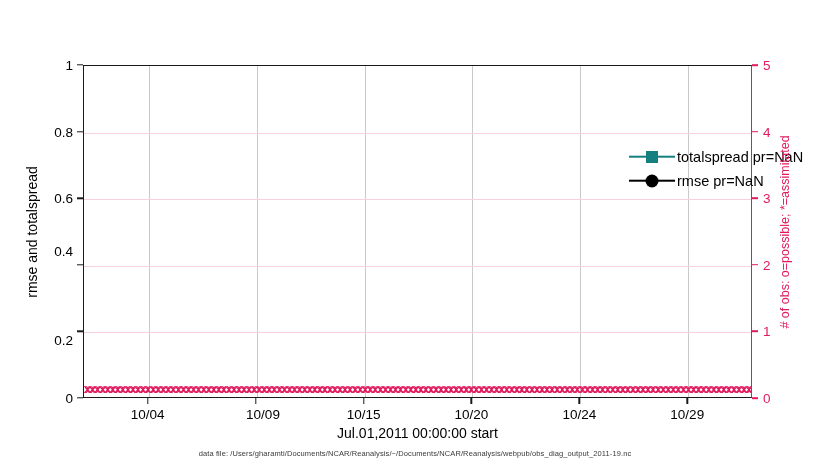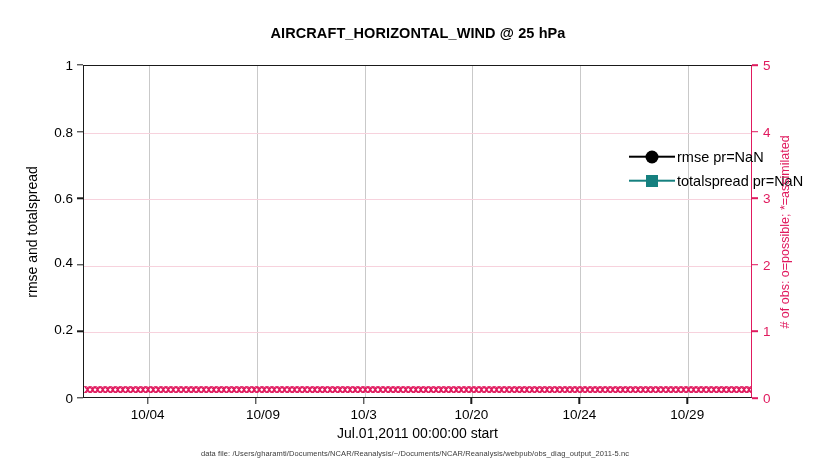"AIRCRAFT_HORIZONTAL_WIND @ 25 hPa" div { html: <div>AIRCRAFT_HORIZONTAL_WIND @ 25 hPa</div> -> none }
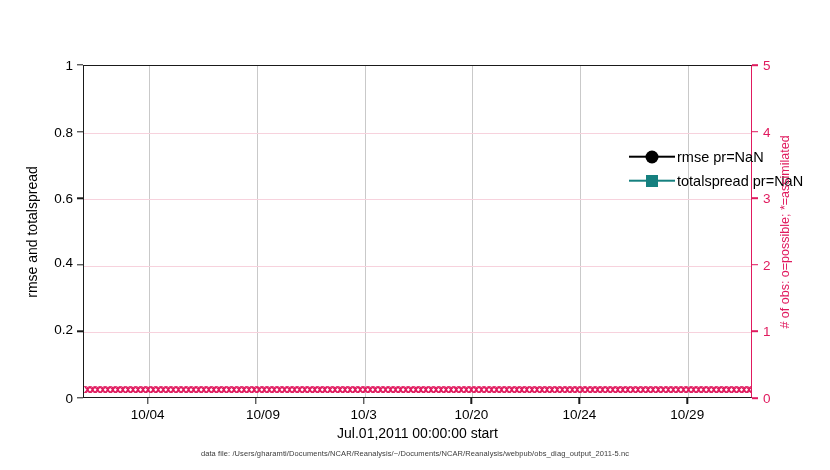"rmse pr=NaN" div.legend-row { order: before "totalspread pr=NaN" -> after "totalspread pr=NaN" }
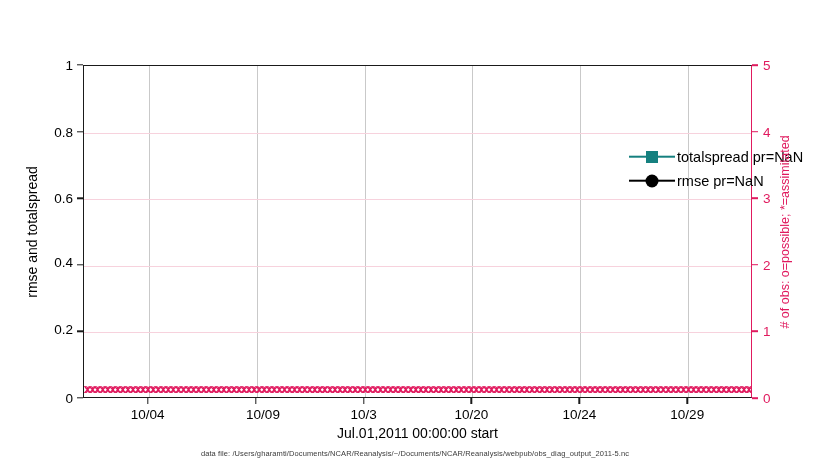"0.4" div.lbl { top: 197px -> 186px }
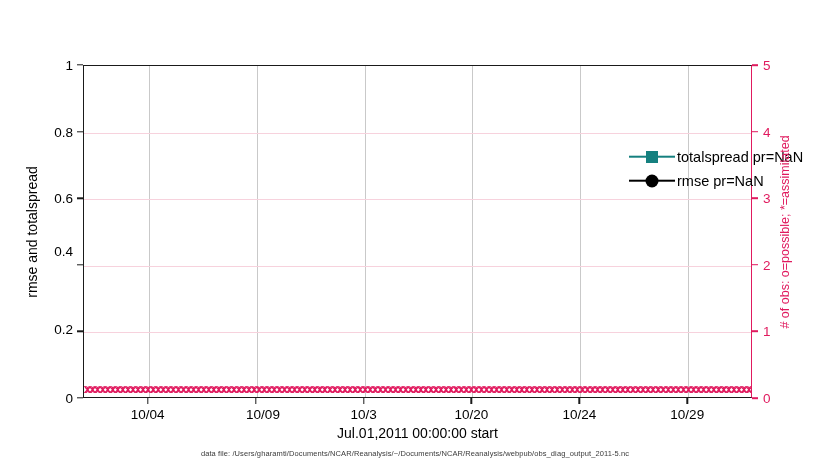"0.2" div.lbl { top: 264px -> 275px }
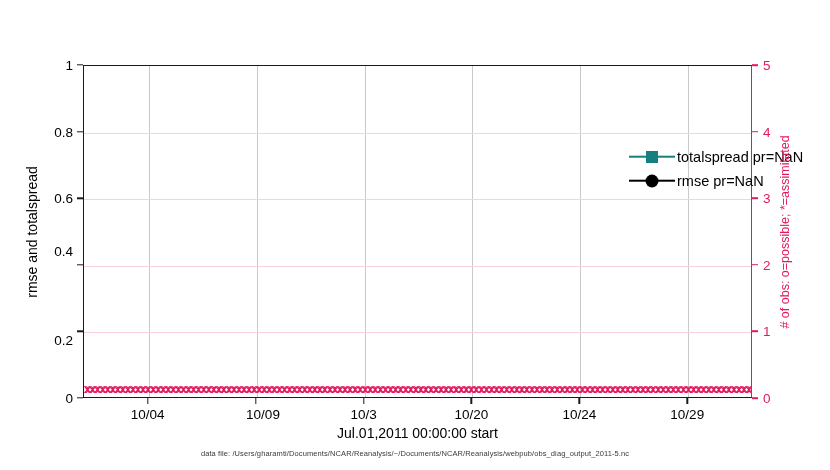"10/3" div.lbl { text: 10/3 -> 10/15 }
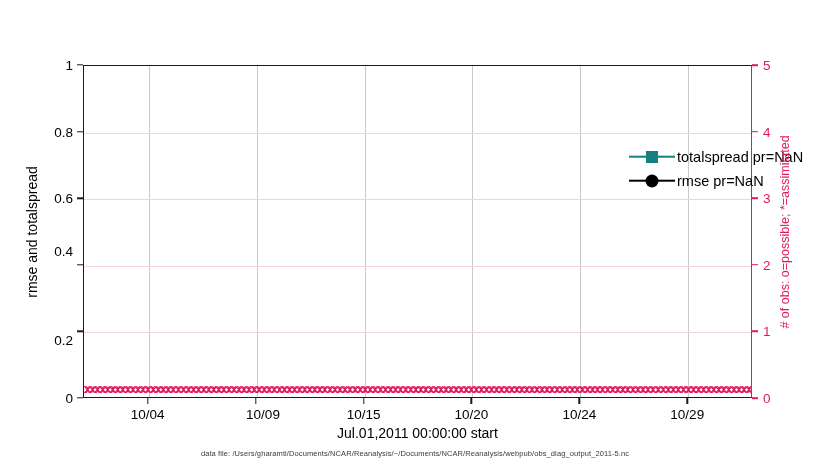"data file:" div { text: 2011-5.nc -> 2011-19.nc }
